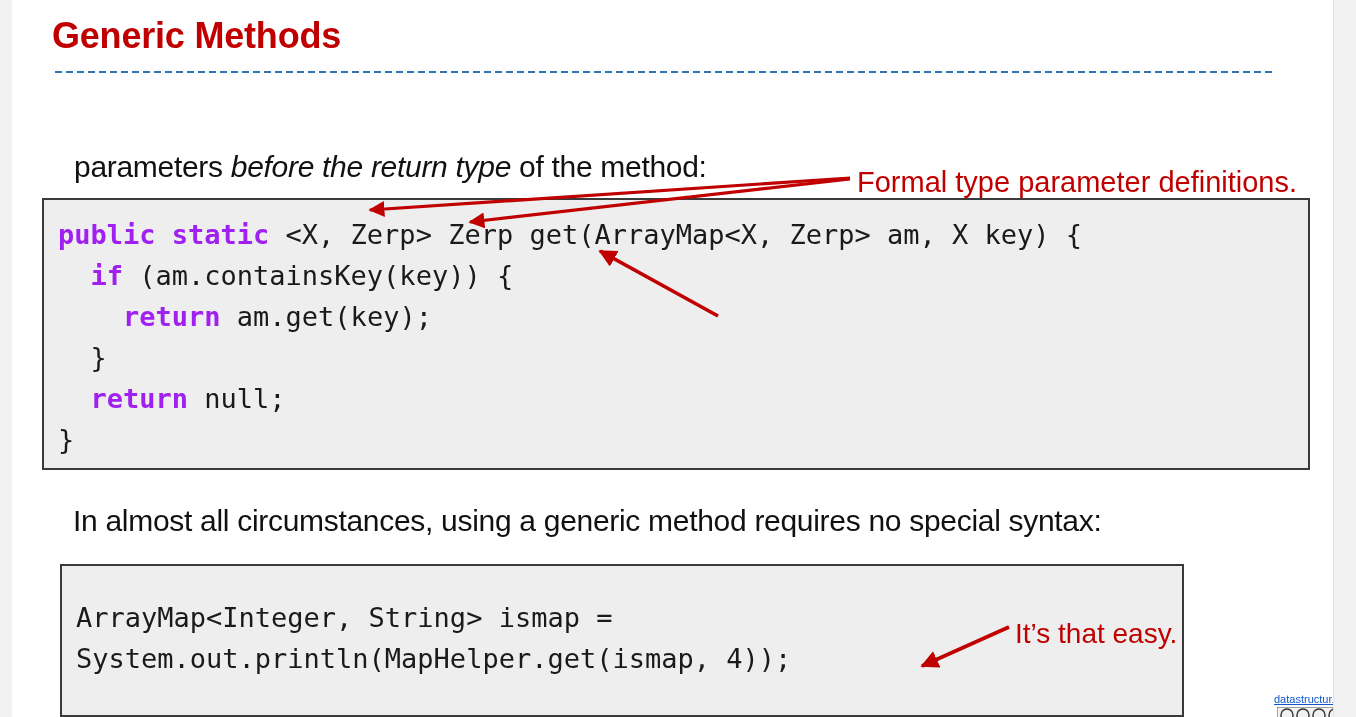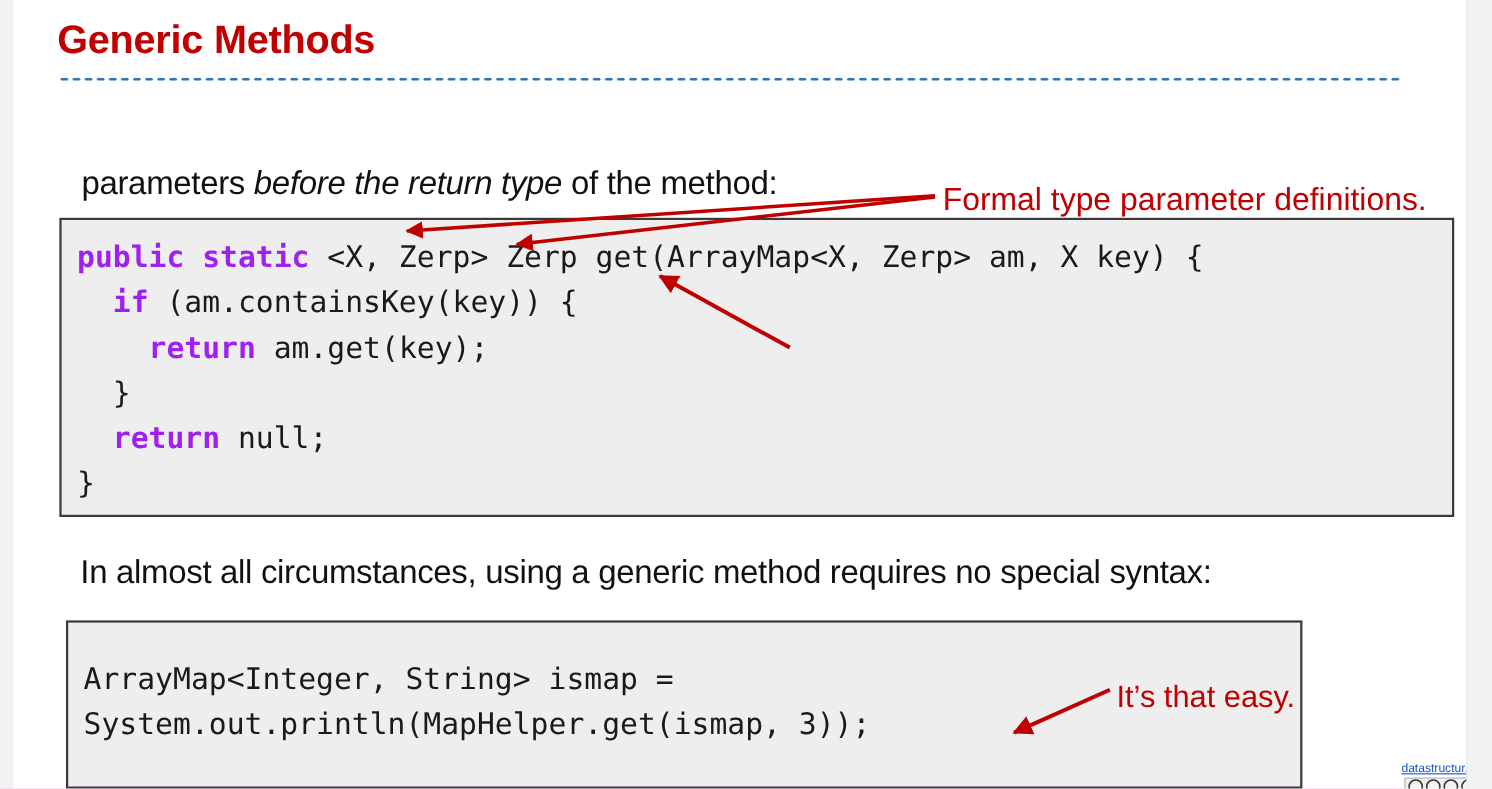"Generic Methods" #slide-root { background: #f0abfc -> #eab308 }
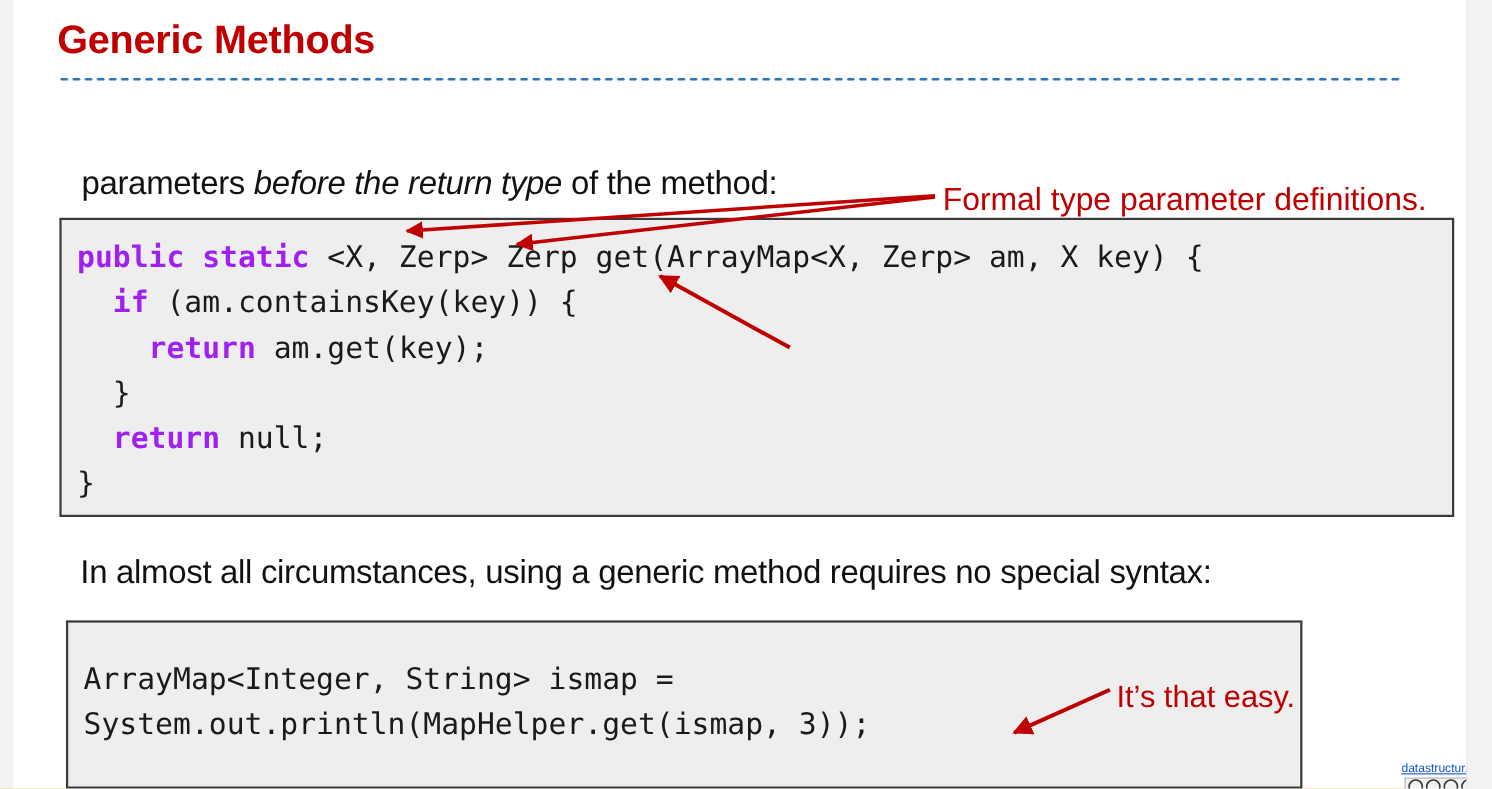"public static <X, Zerp> Zerp" #code-block-1 { left: 42px -> 30px }
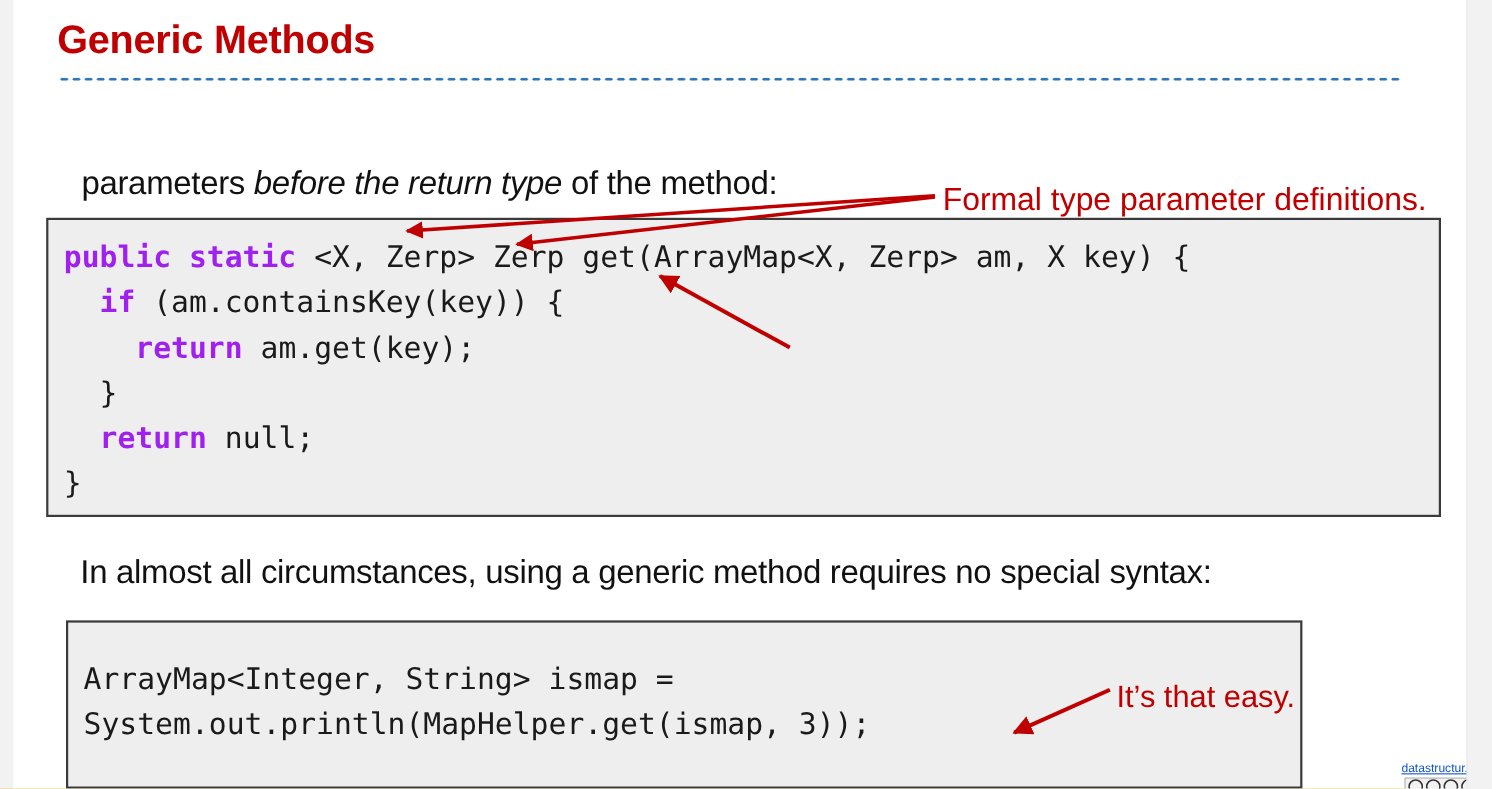"System.out.println(MapHelper.get(ismap," span { text: 3 -> 4 }
